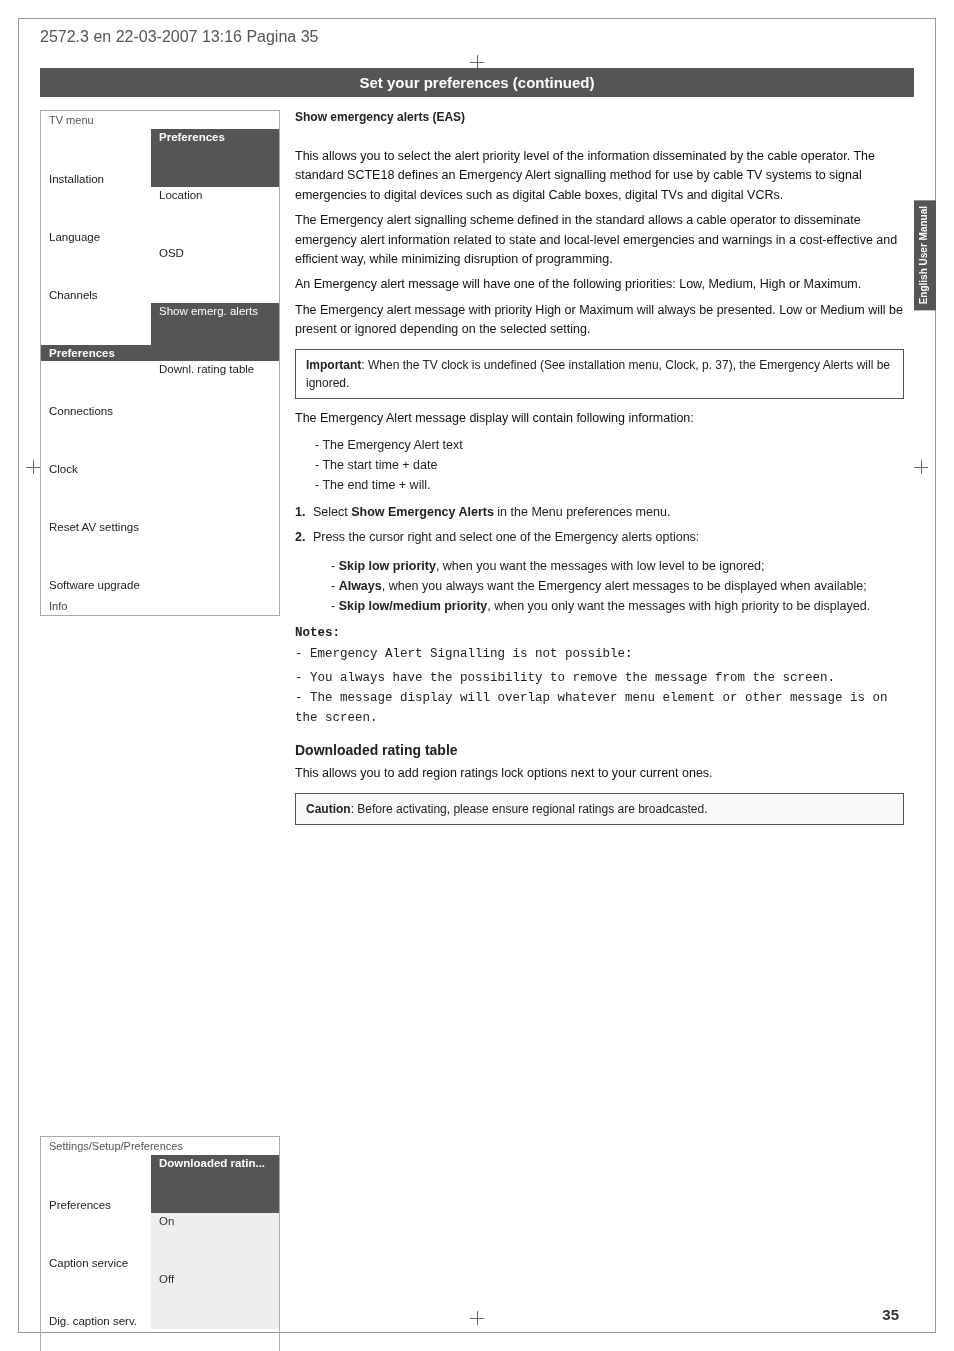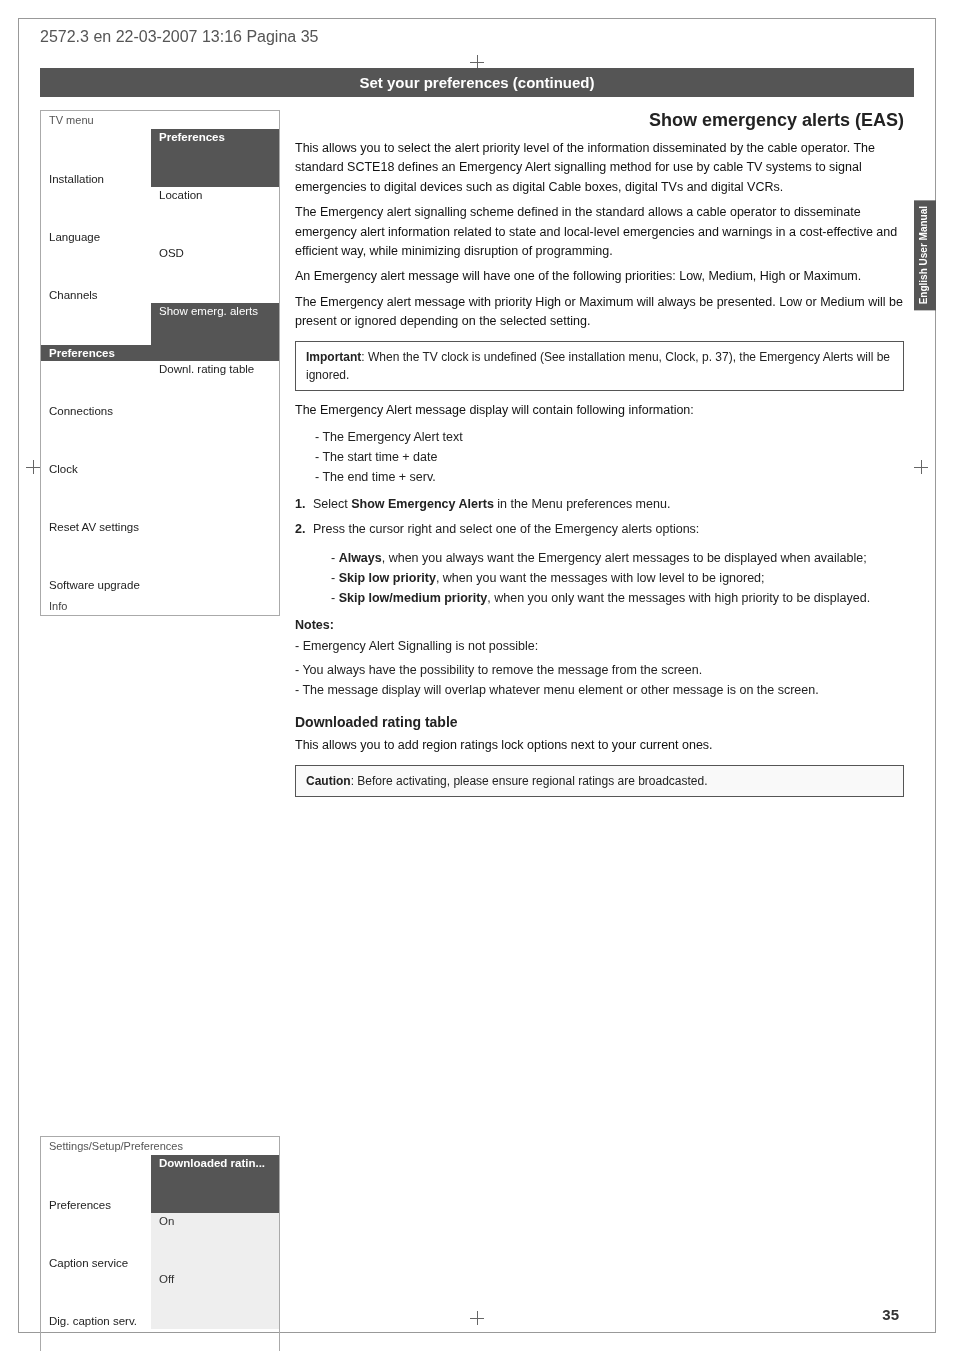"Show emergency alerts (EAS)" .section-title { font-size: 18px -> 12px; margin-bottom: 8px -> 23px; text-align: right -> none }
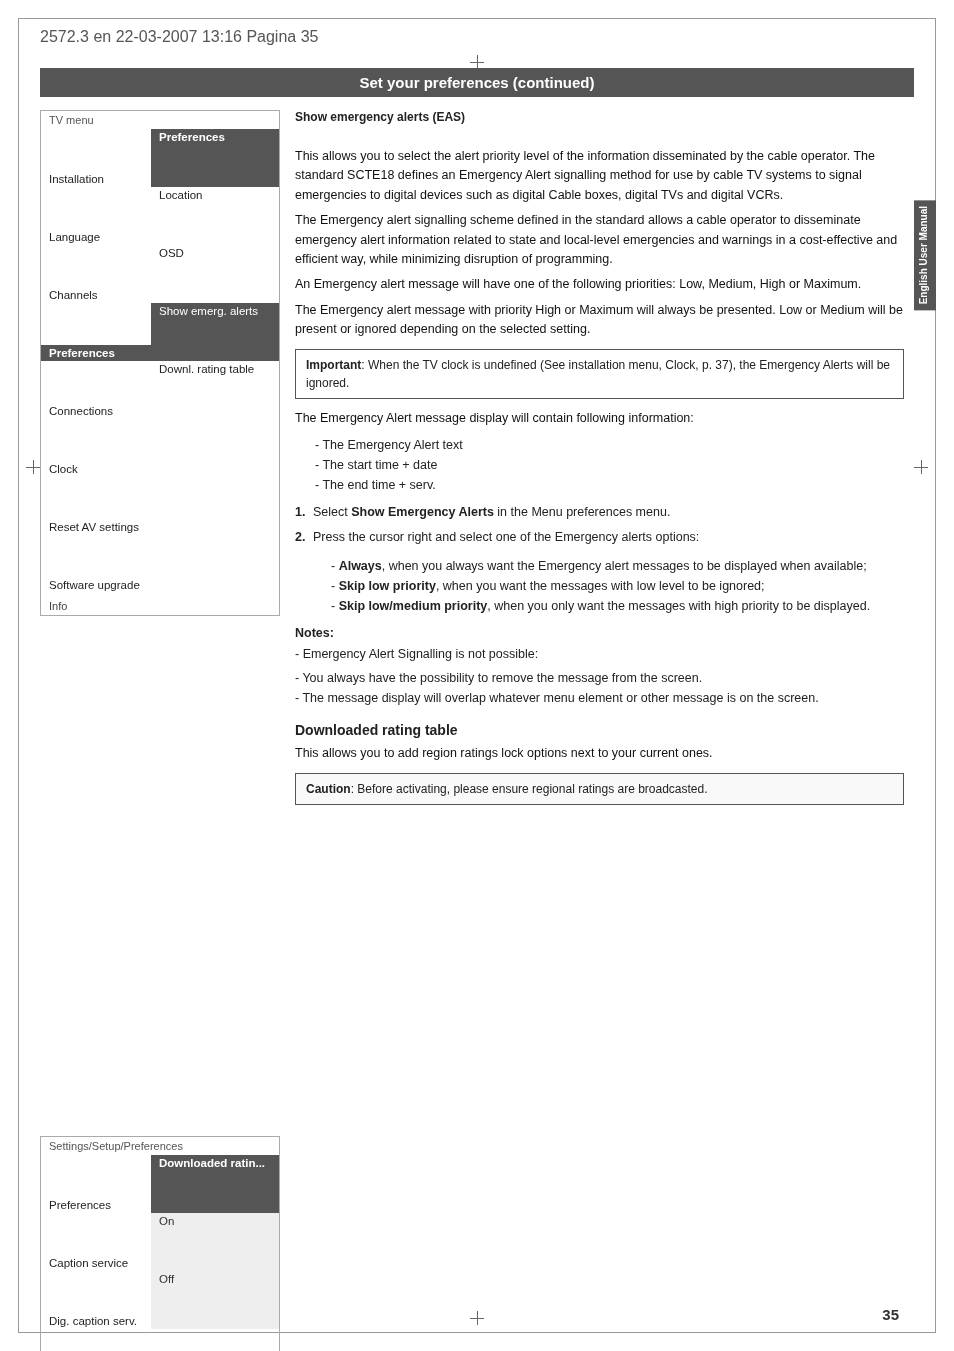"The end time + serv." li { text: serv -> will }
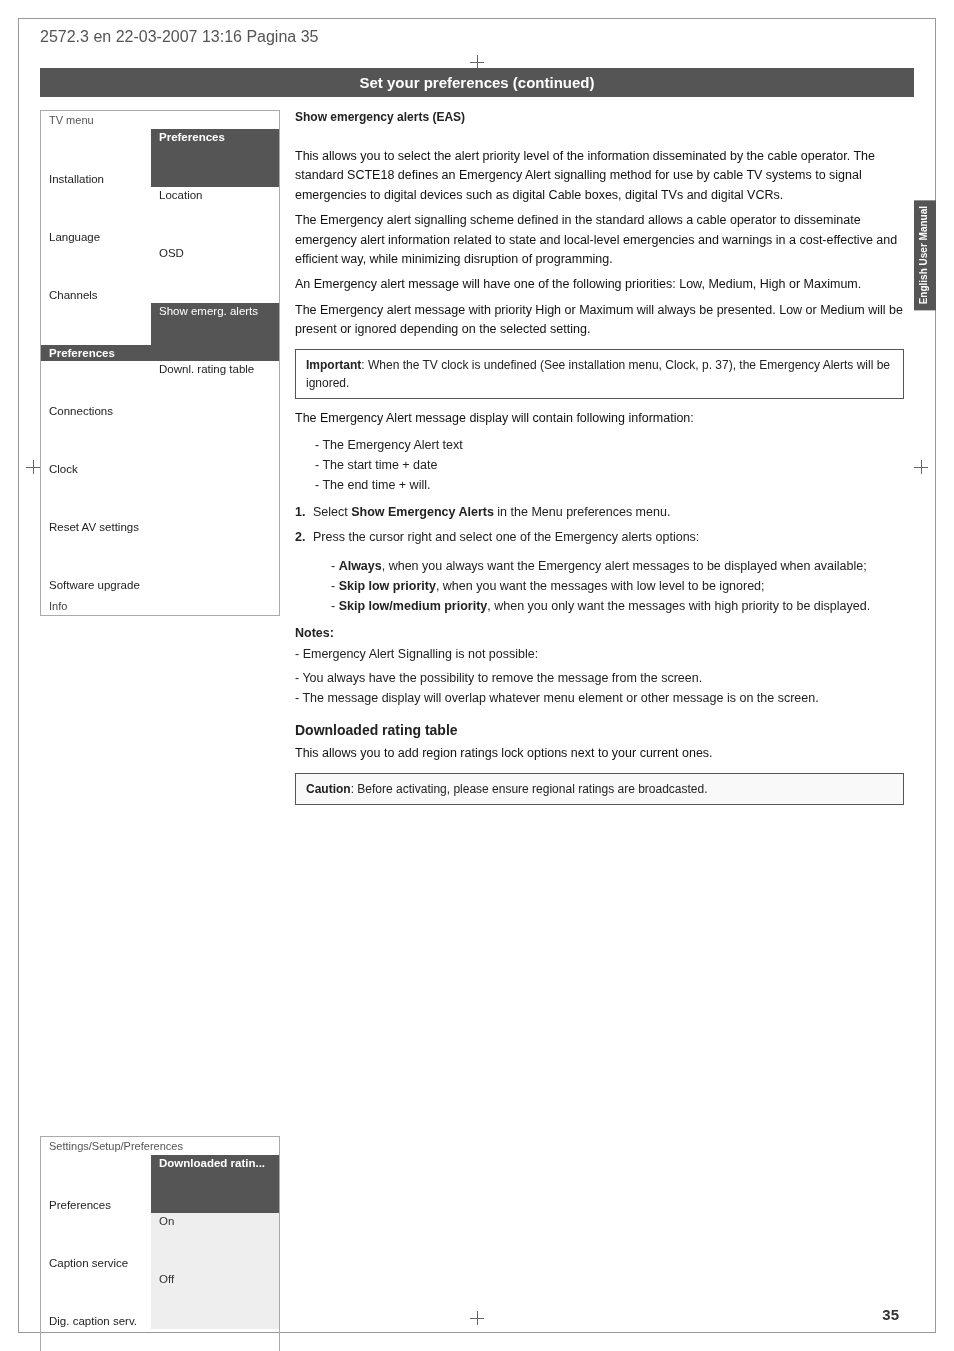"Always, when you always want" li { order: before "Skip low priority, when you" -> after "Skip low priority, when you" }
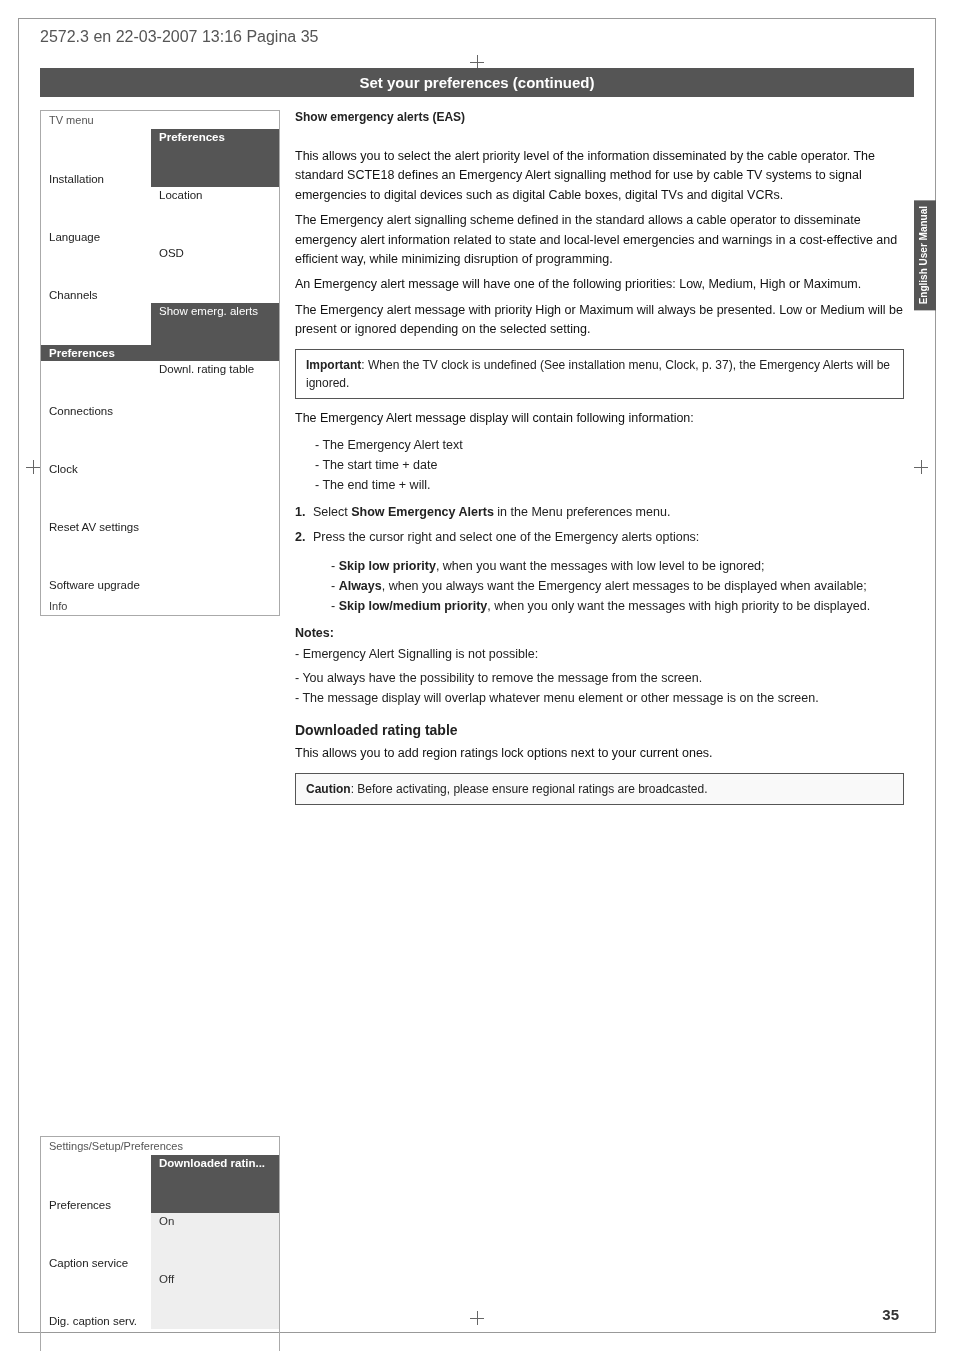"Notes:" .notes-section { font-family: none -> Liberation Mono, monospace }
